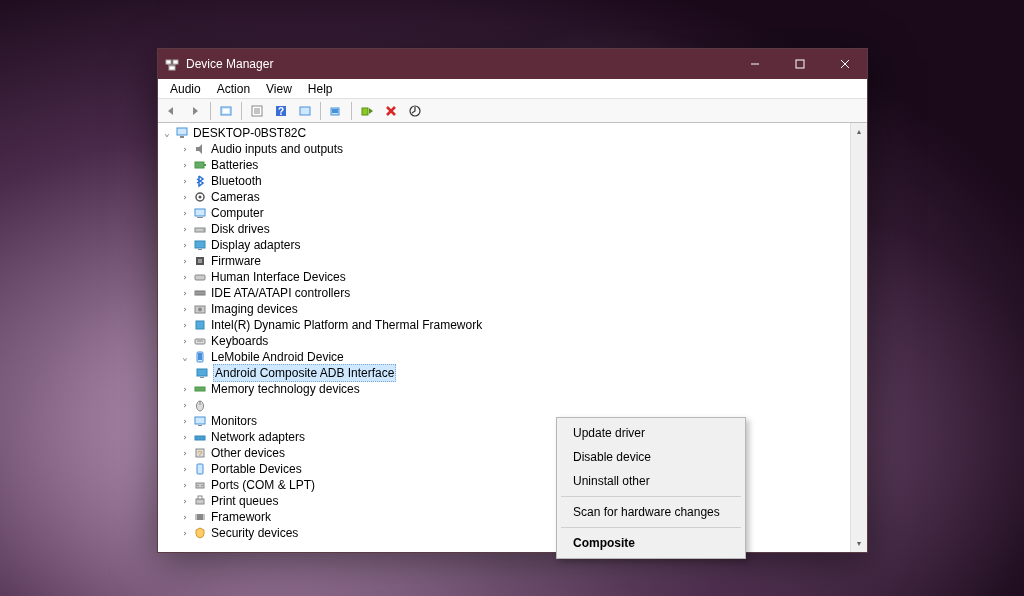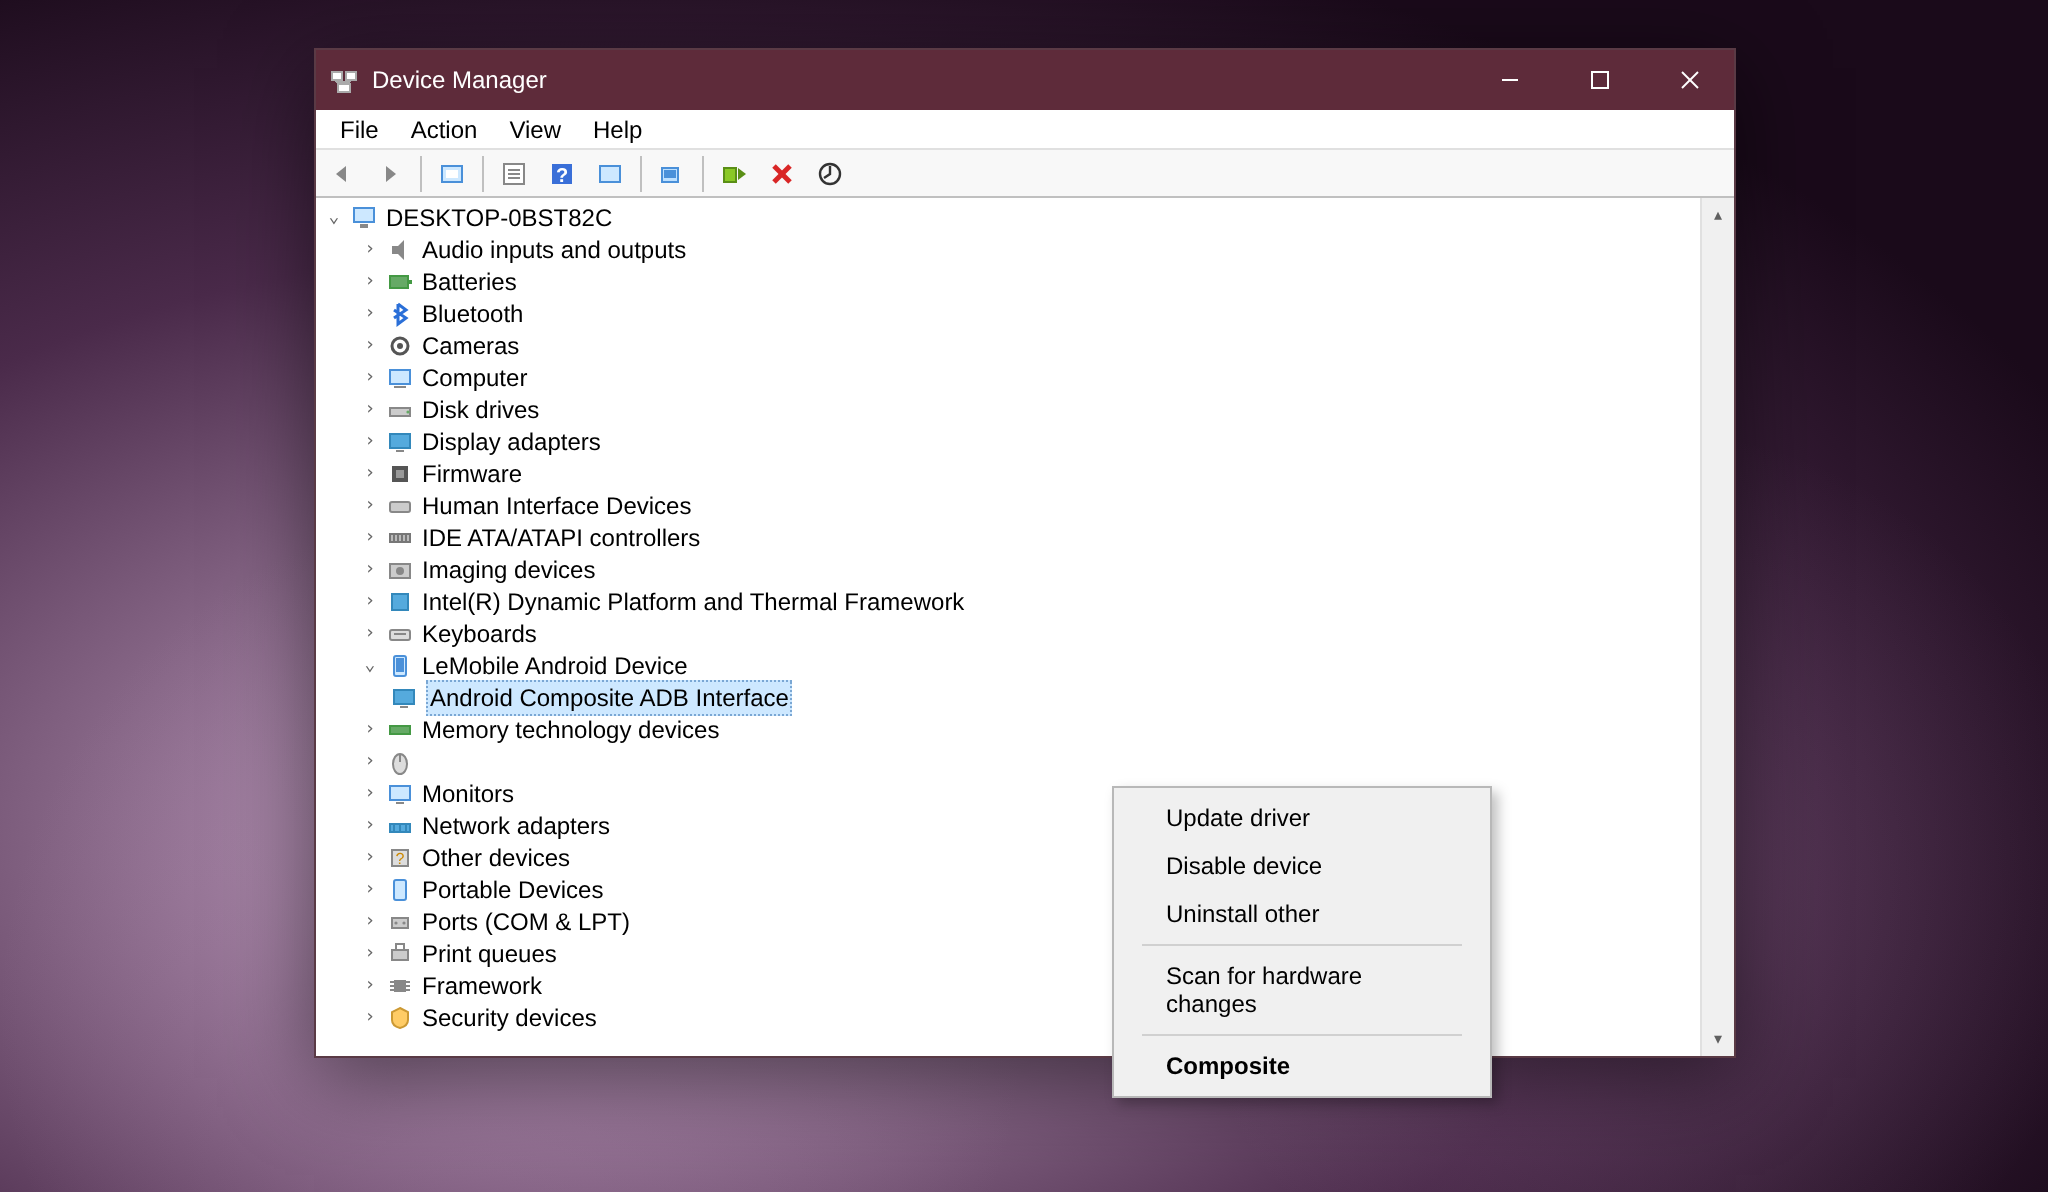"Device Manager" .window { top: 24px -> 48px }
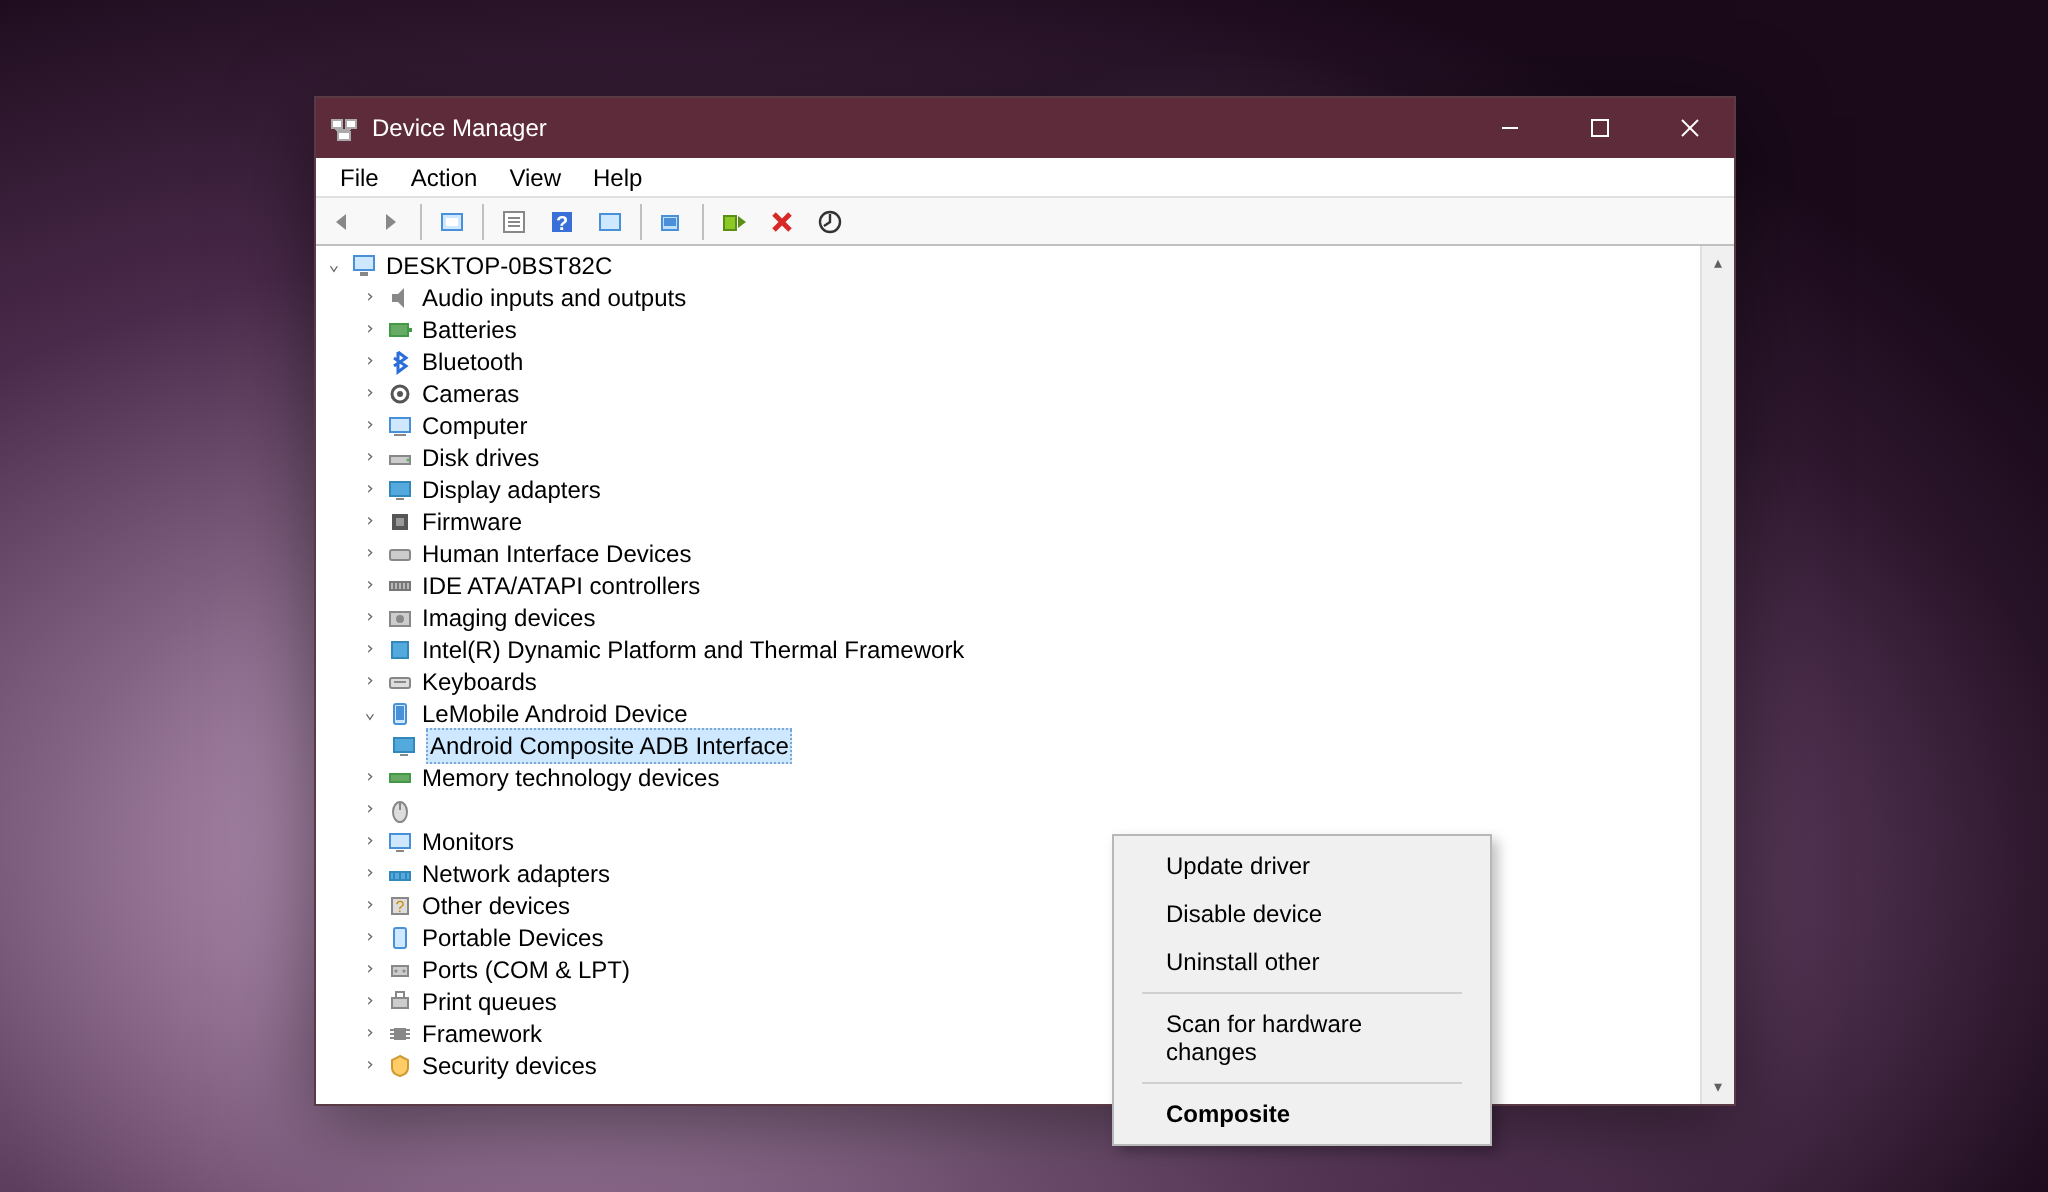"File" div.menu-item { text: File -> Audio }
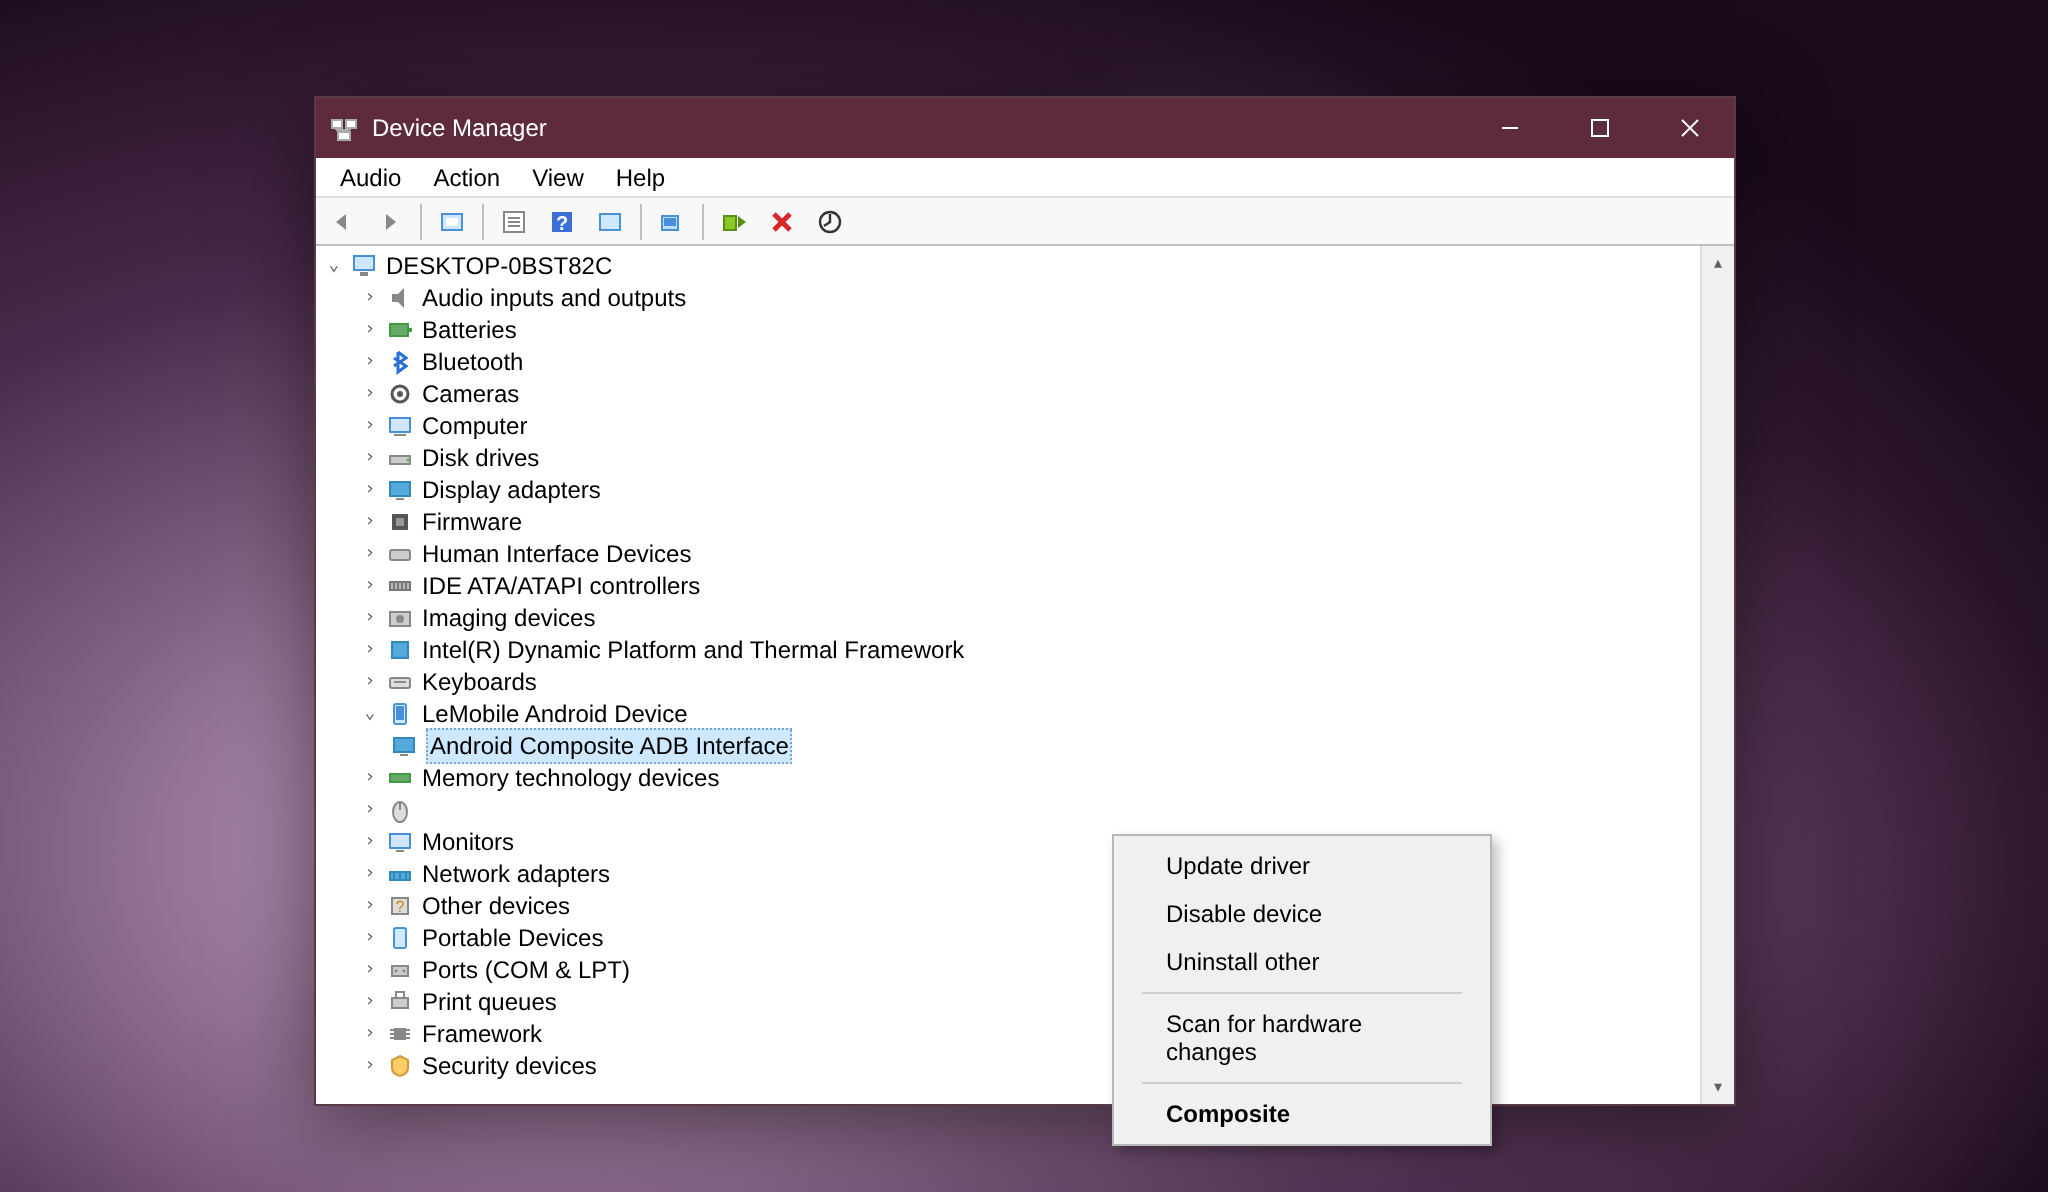"Update driver" .context-menu { padding: 3px 12px -> 3px 2px }
